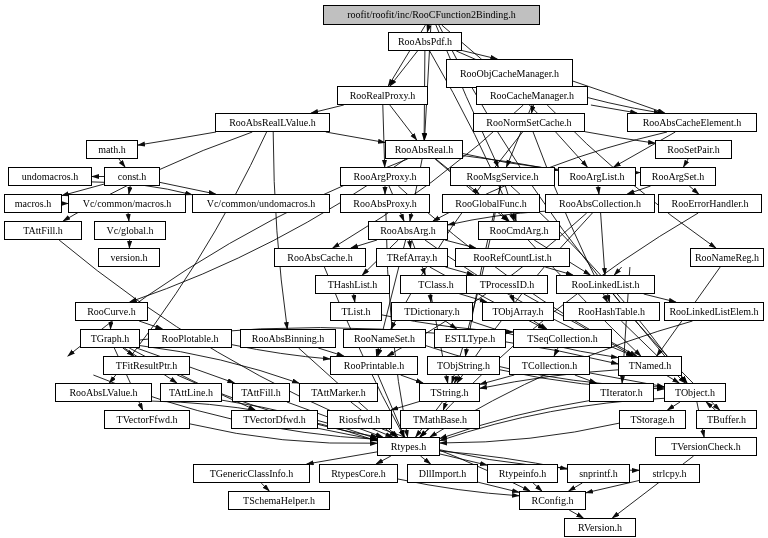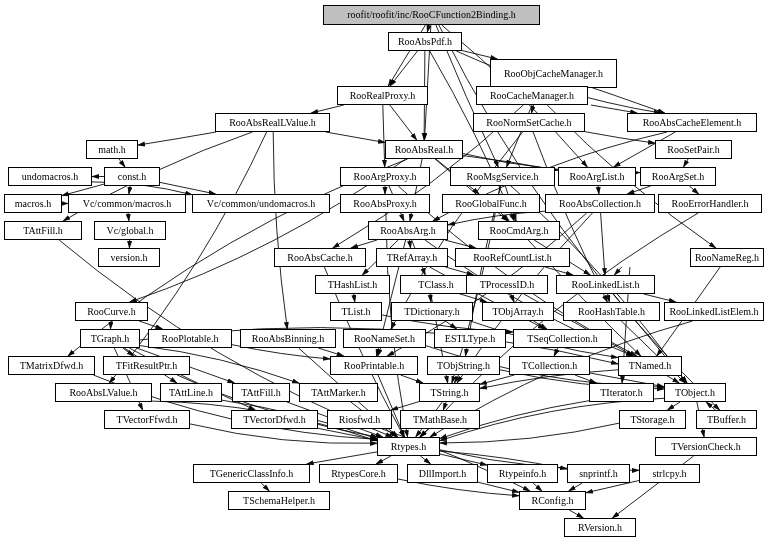"RooObjCacheManager.h" div.node { left: 490px -> 446px }
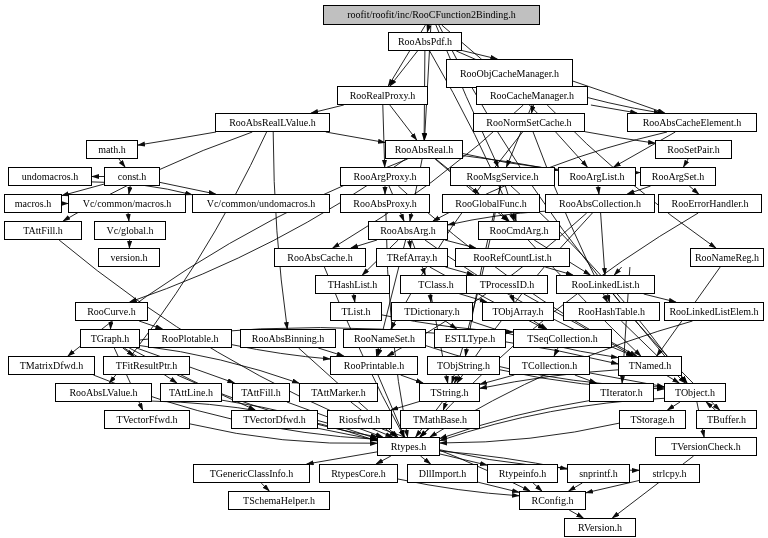"TMatrixDfwd.h" div.node { html: <div>TMatrixDfwd.h</div> -> none }
